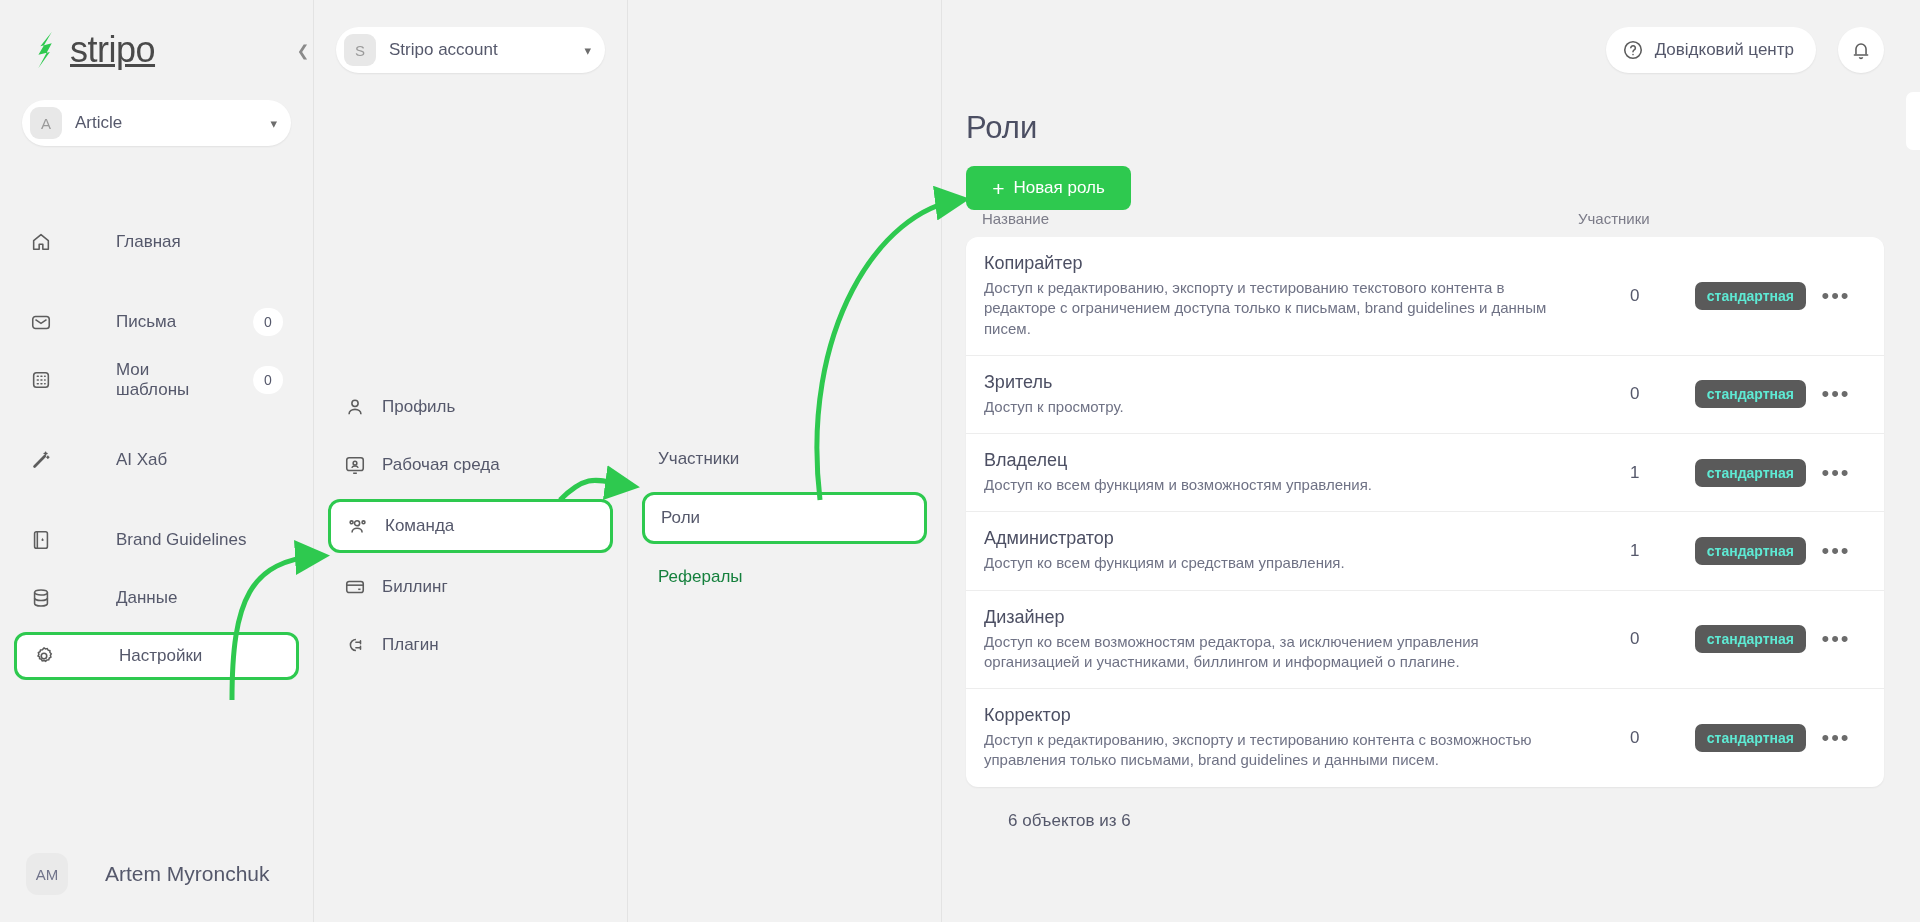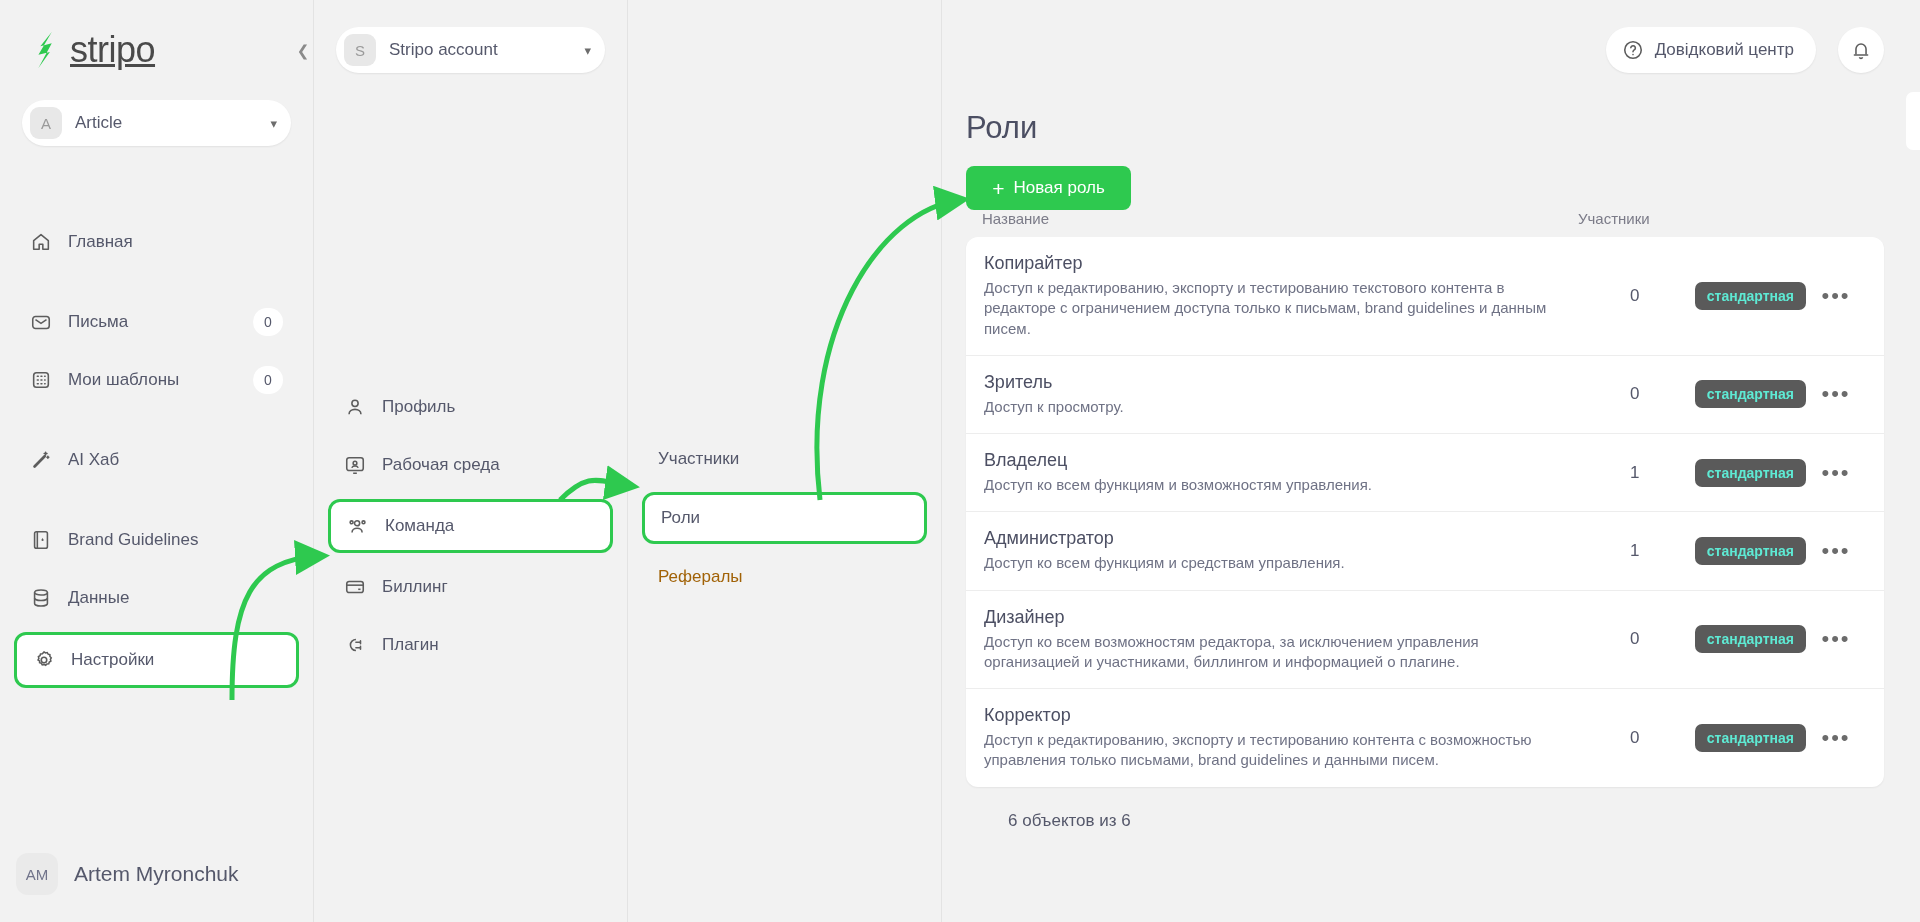"Главная" .nav-item { gap: none -> 48px }
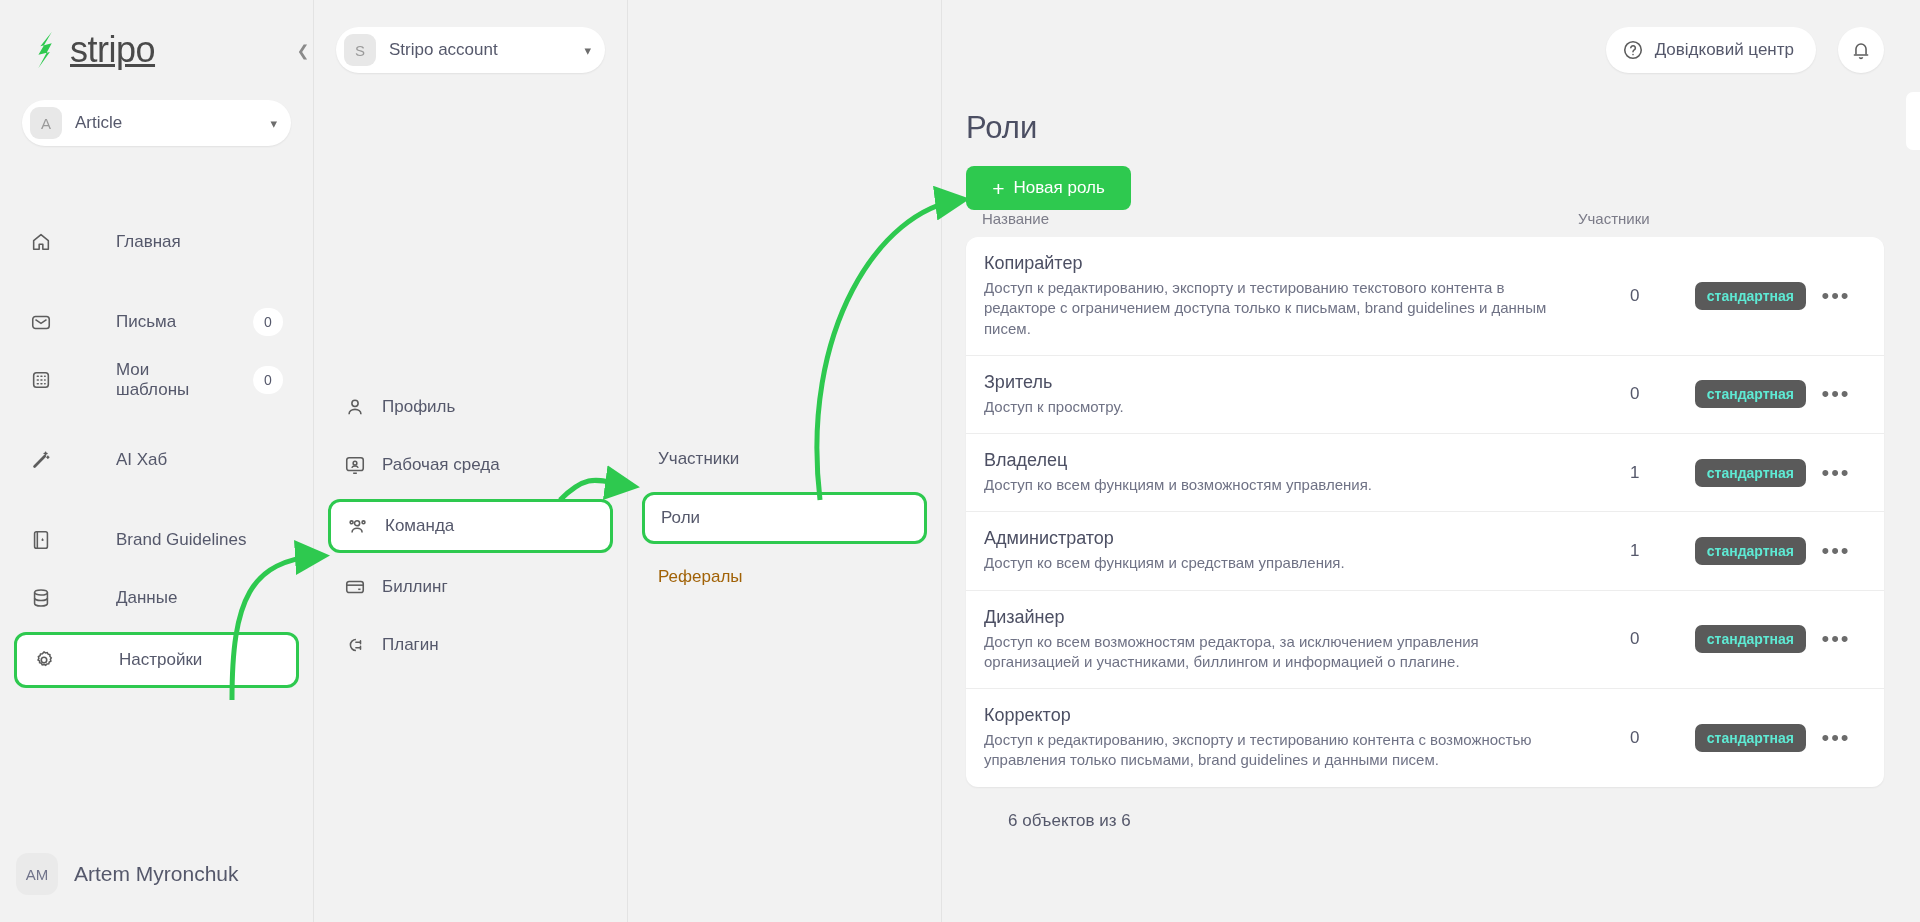"Рефералы" .sub3-item.muted { color: #a16207 -> #15803d }
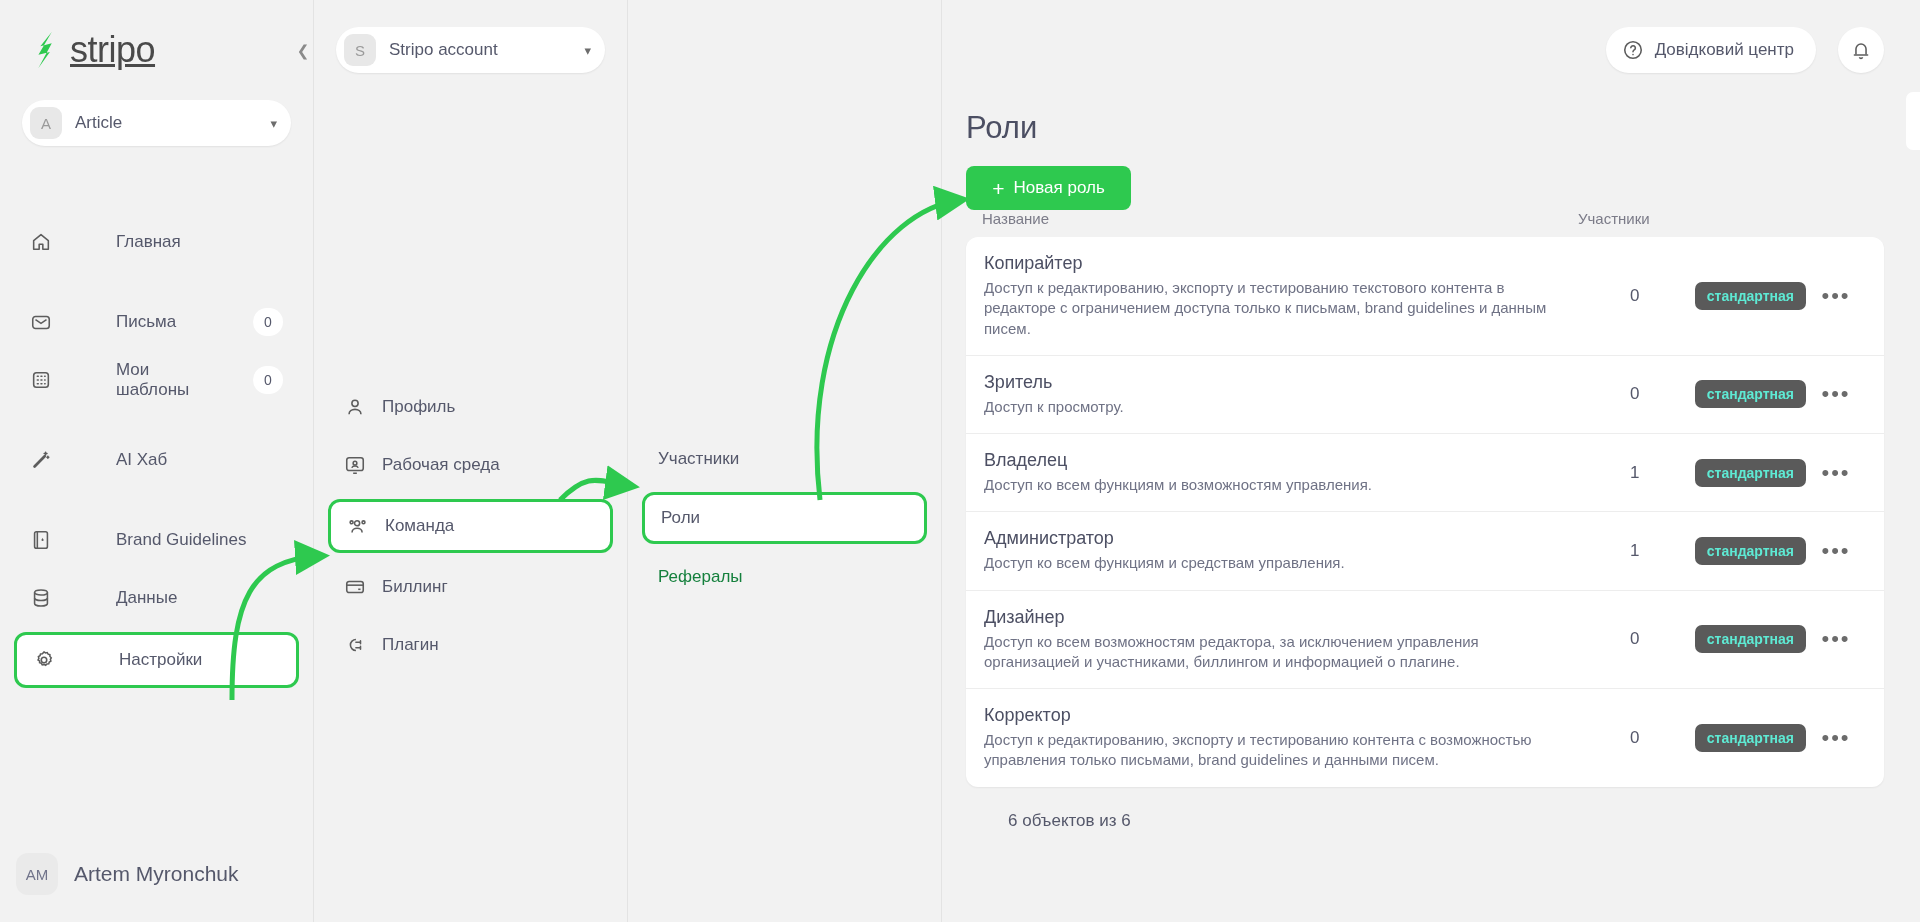"Настройки" .nav-item.highlight { height: 56px -> 48px }
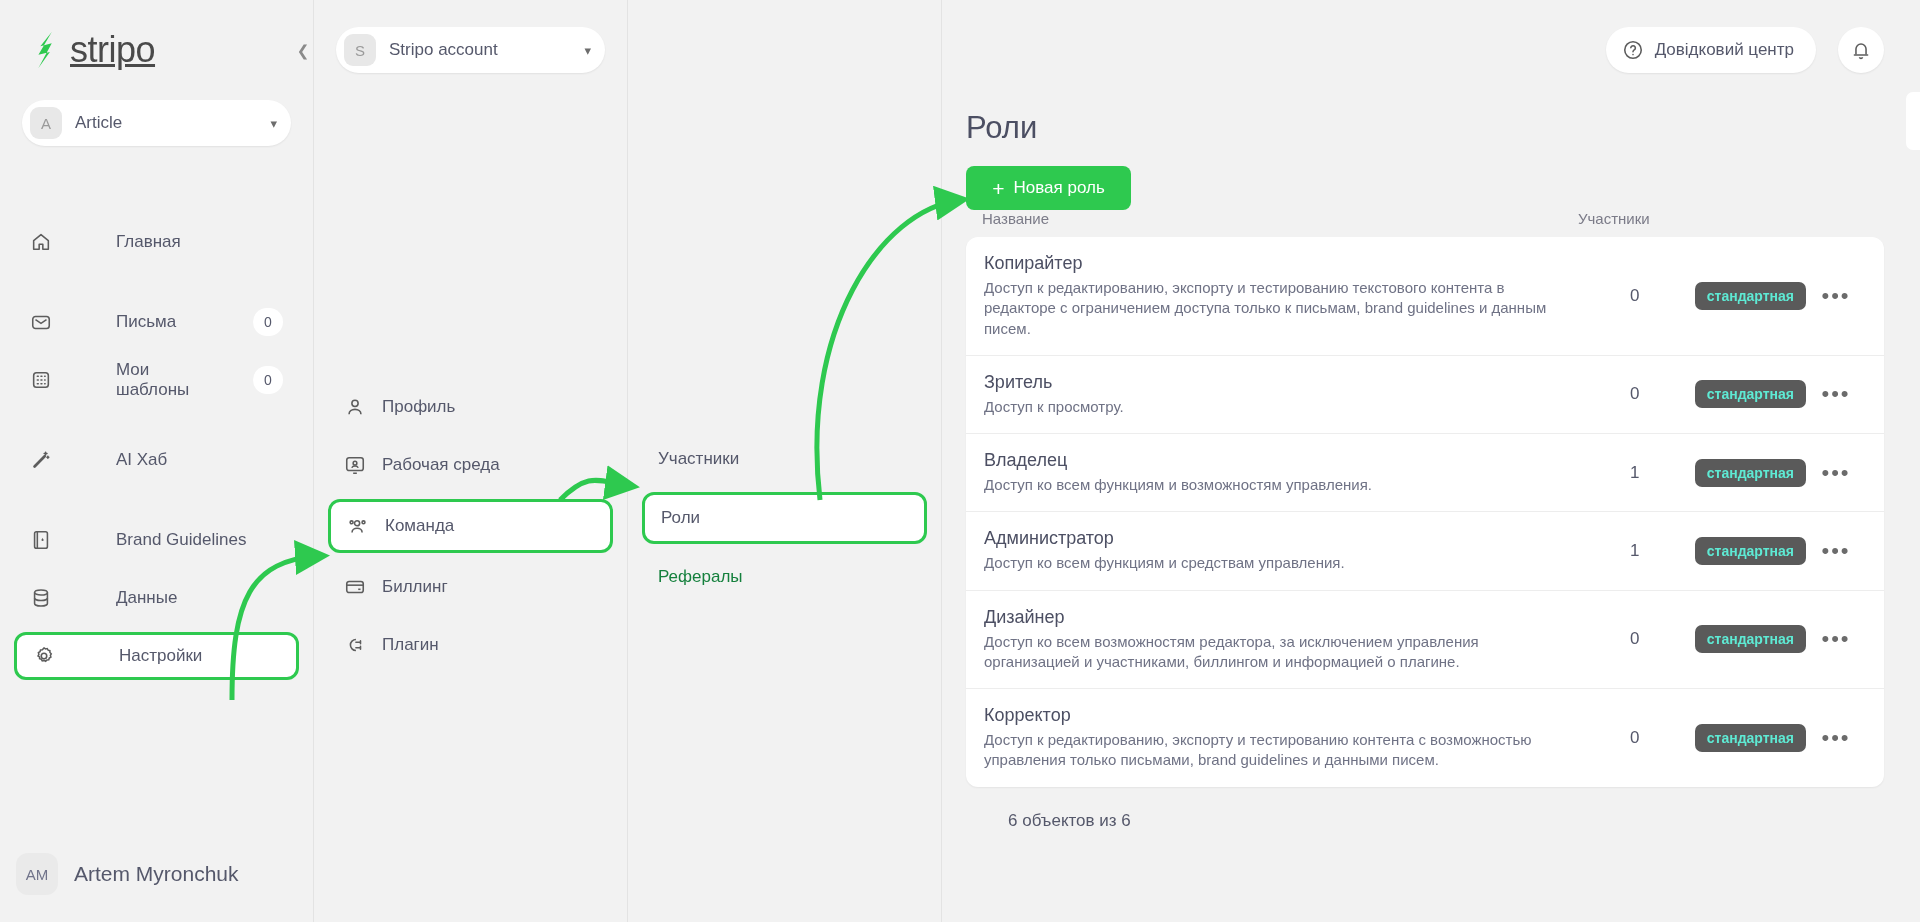"AM" .user-row { gap: none -> 21px; padding-left: 16px -> 26px }
